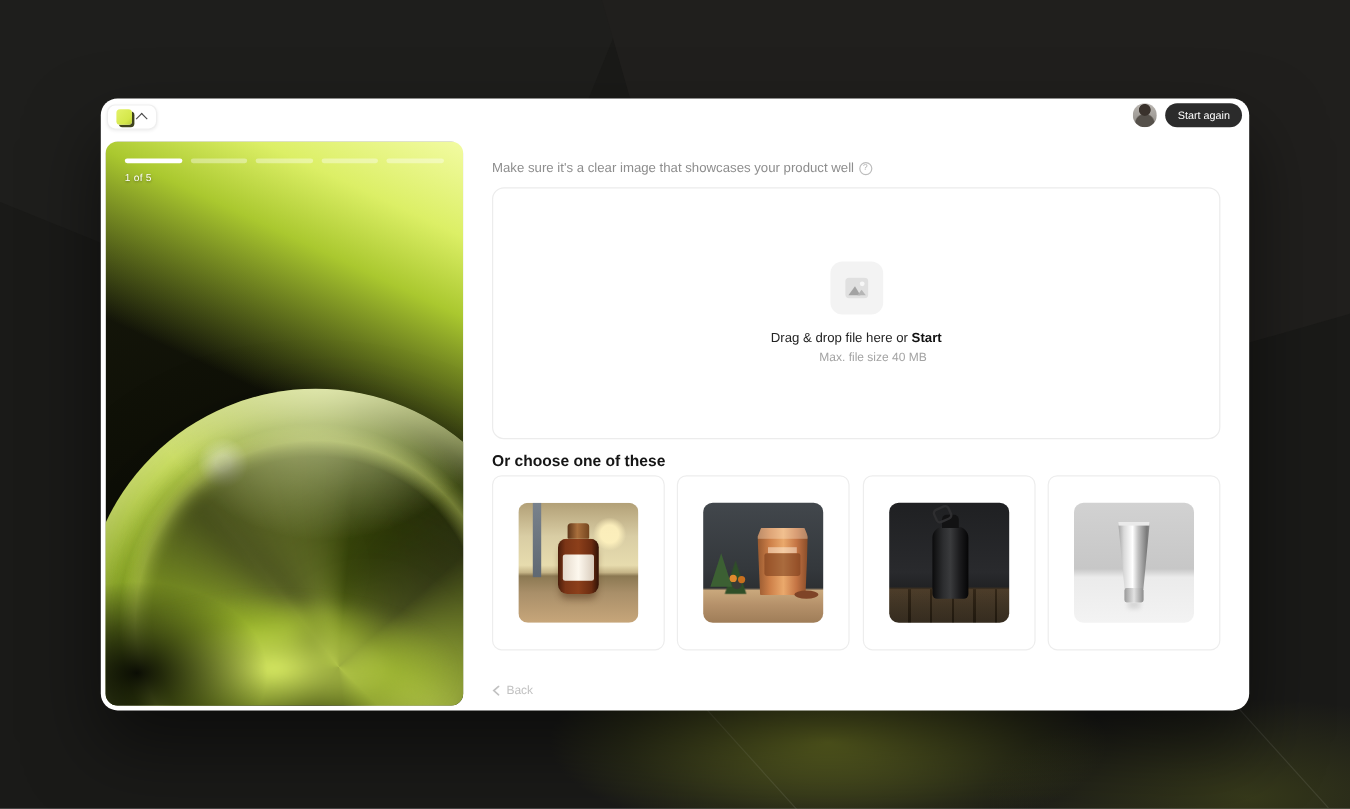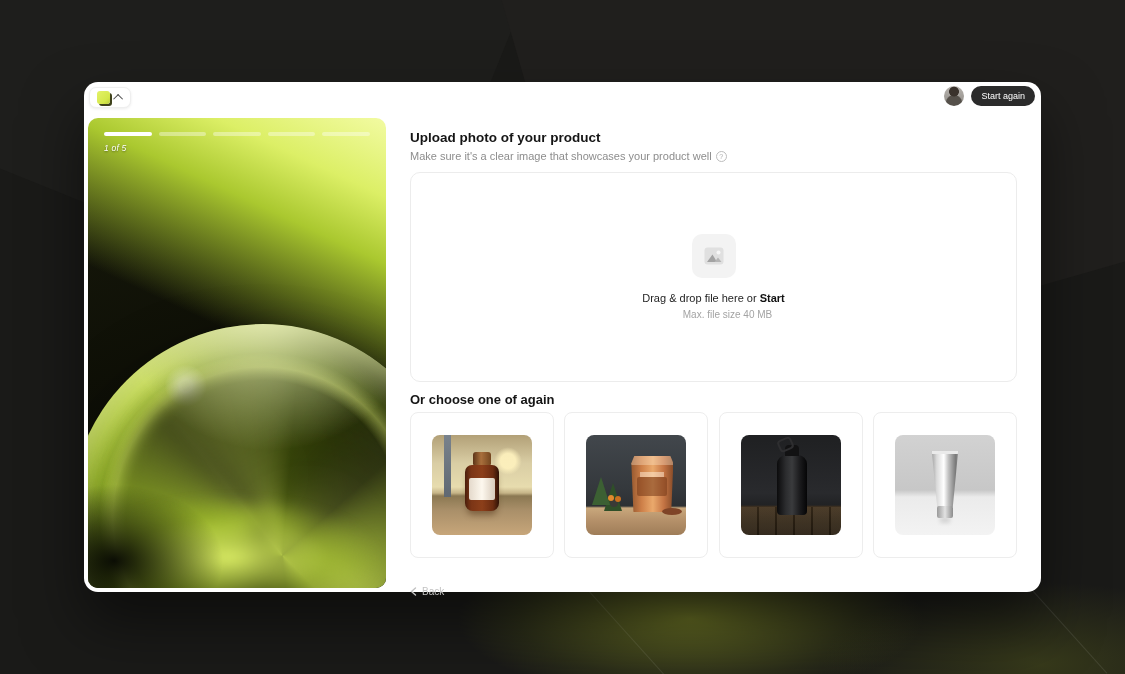"Upload photo of your product" div.title { html: <div>Upload photo of your product</div> -> none }
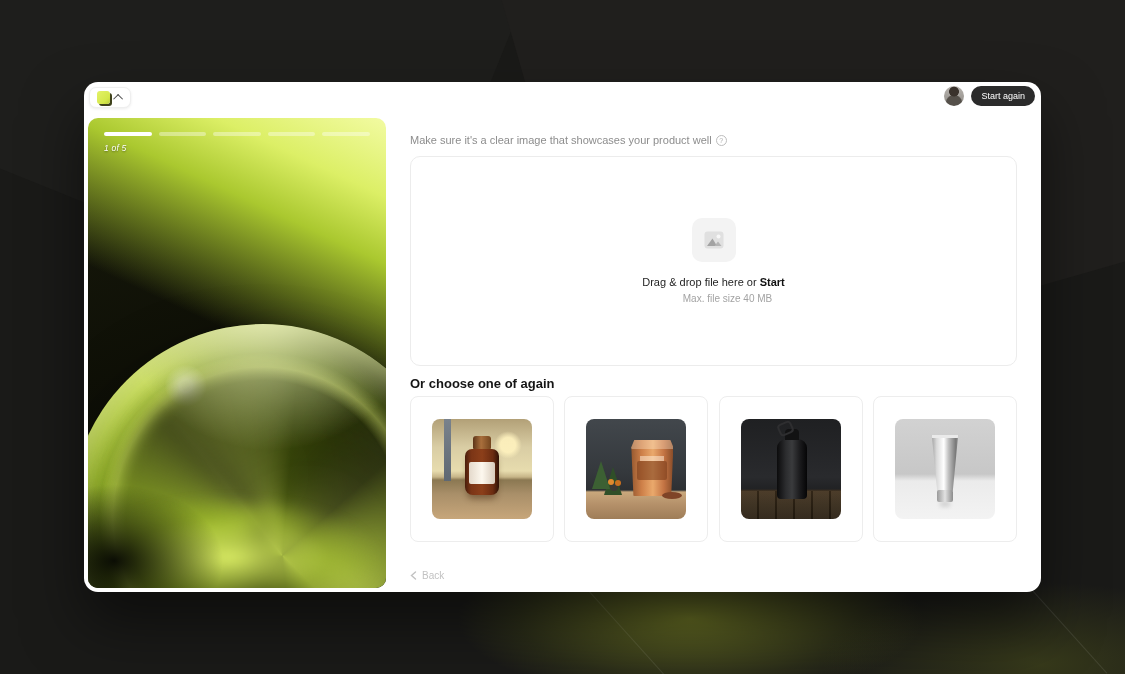"1 of 5" .progress { font-style: italic -> none }
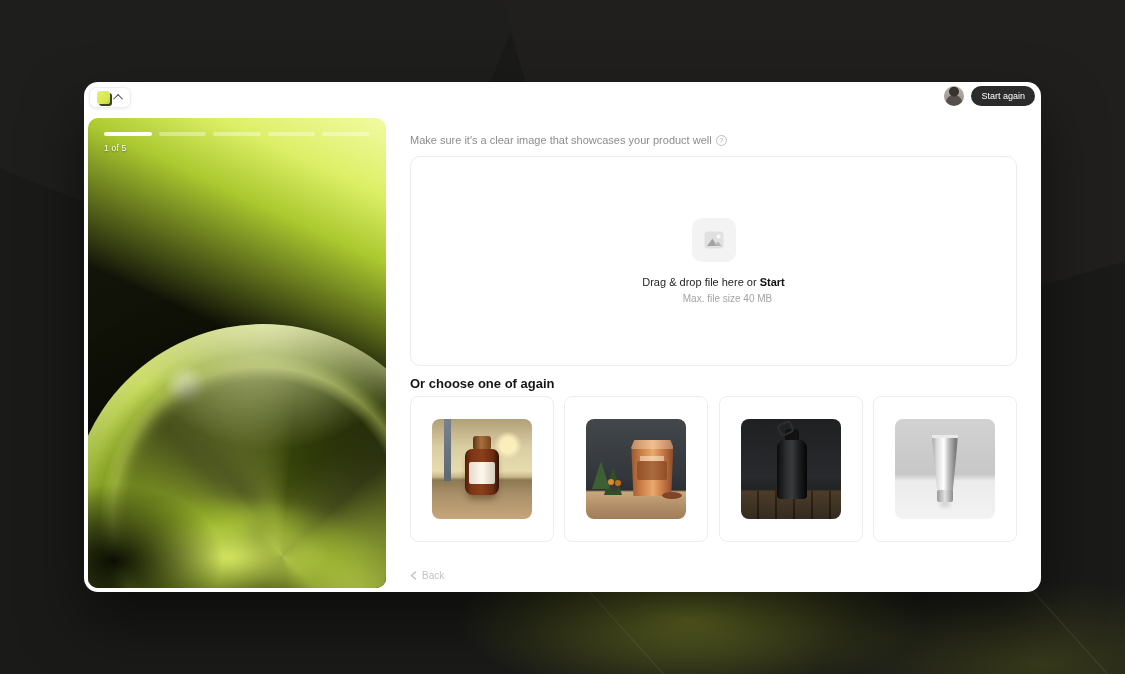"Or choose one of again" div.samples-heading { text: again -> these }
